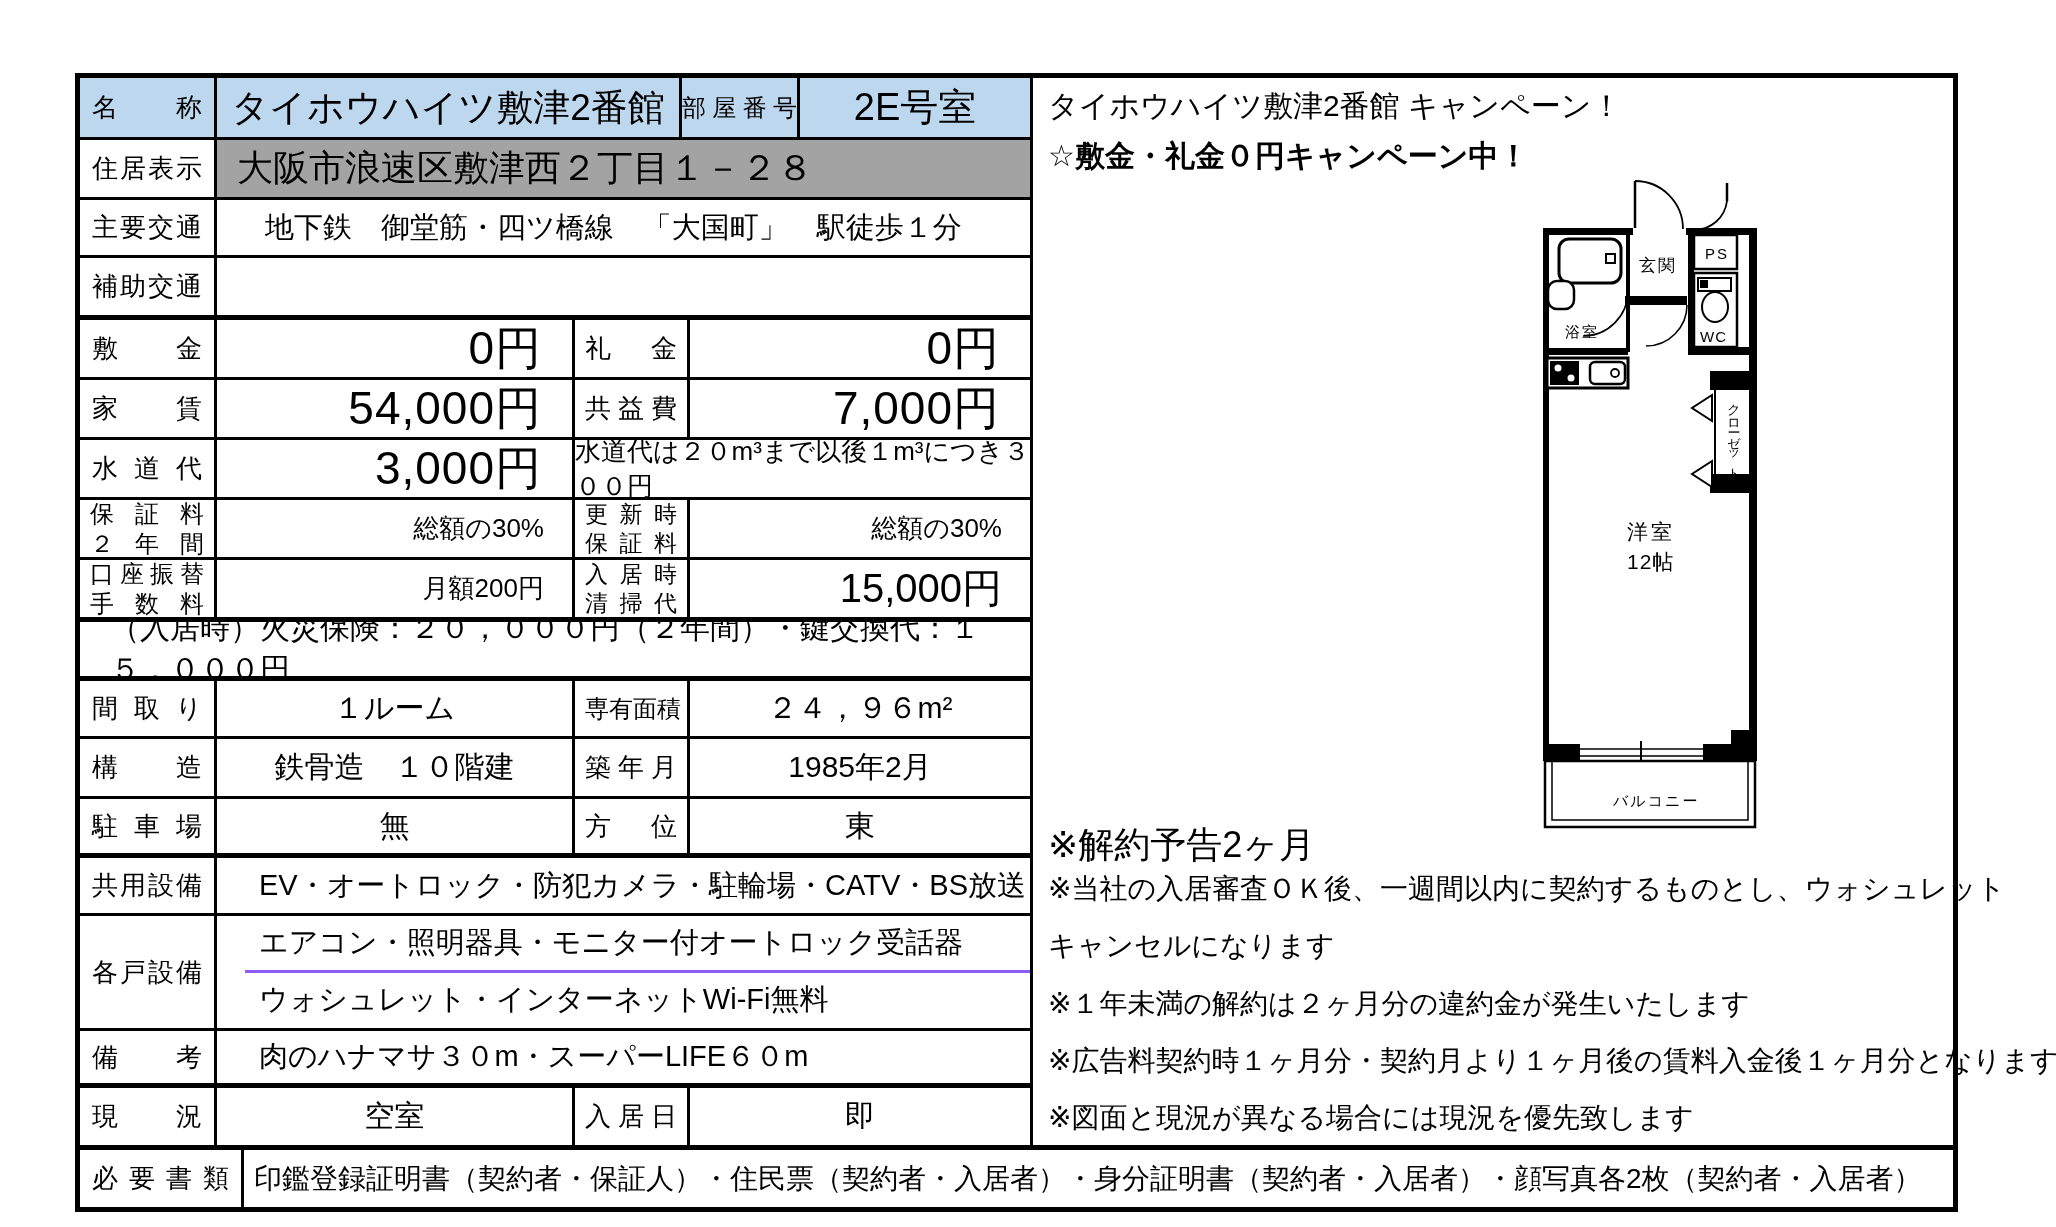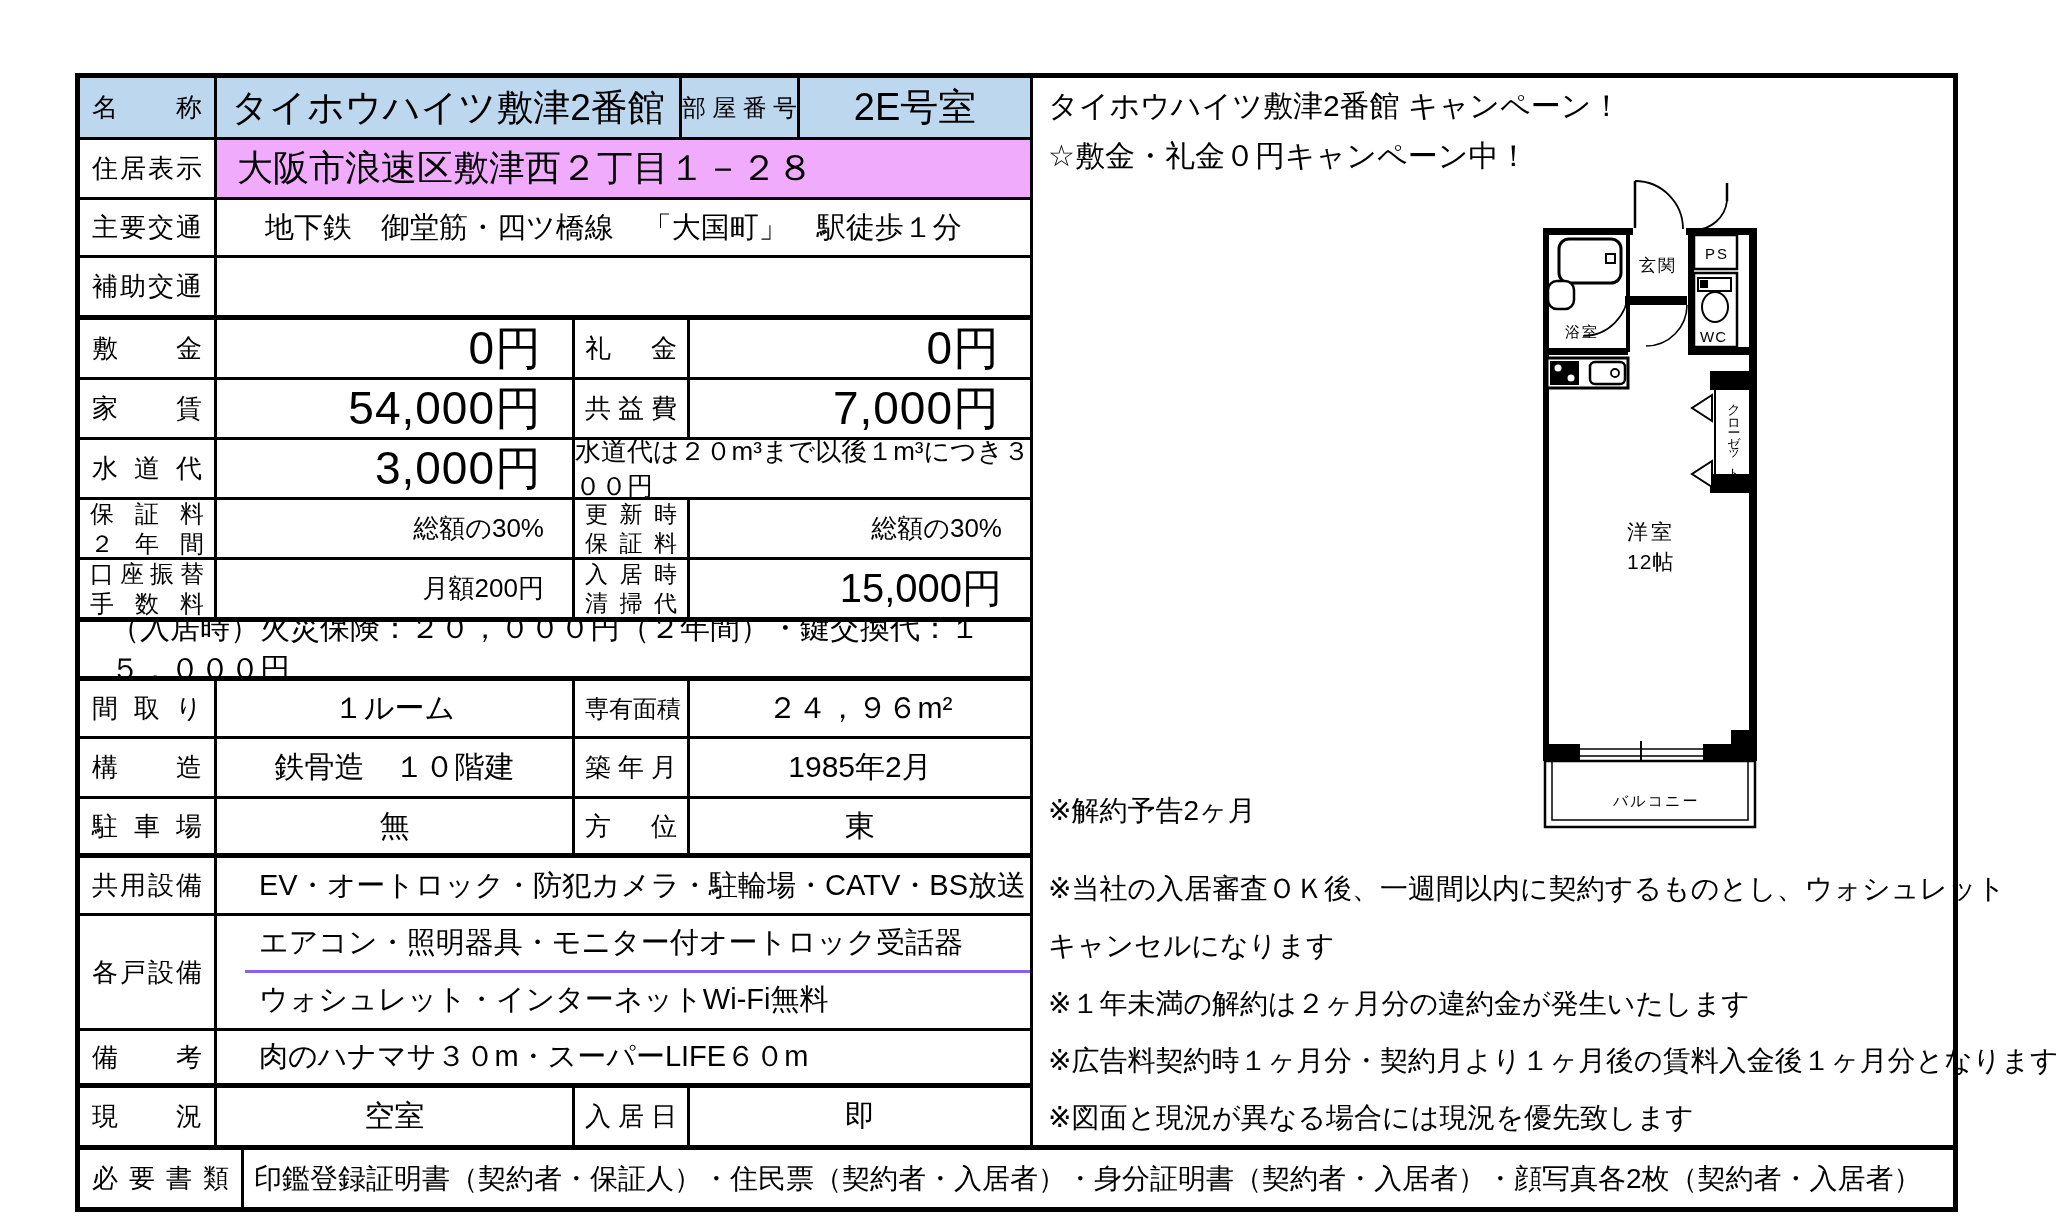"大阪市浪速区敷津西２丁目１－２８" .graybg { background: #f0abfc -> #a3a3a3 }
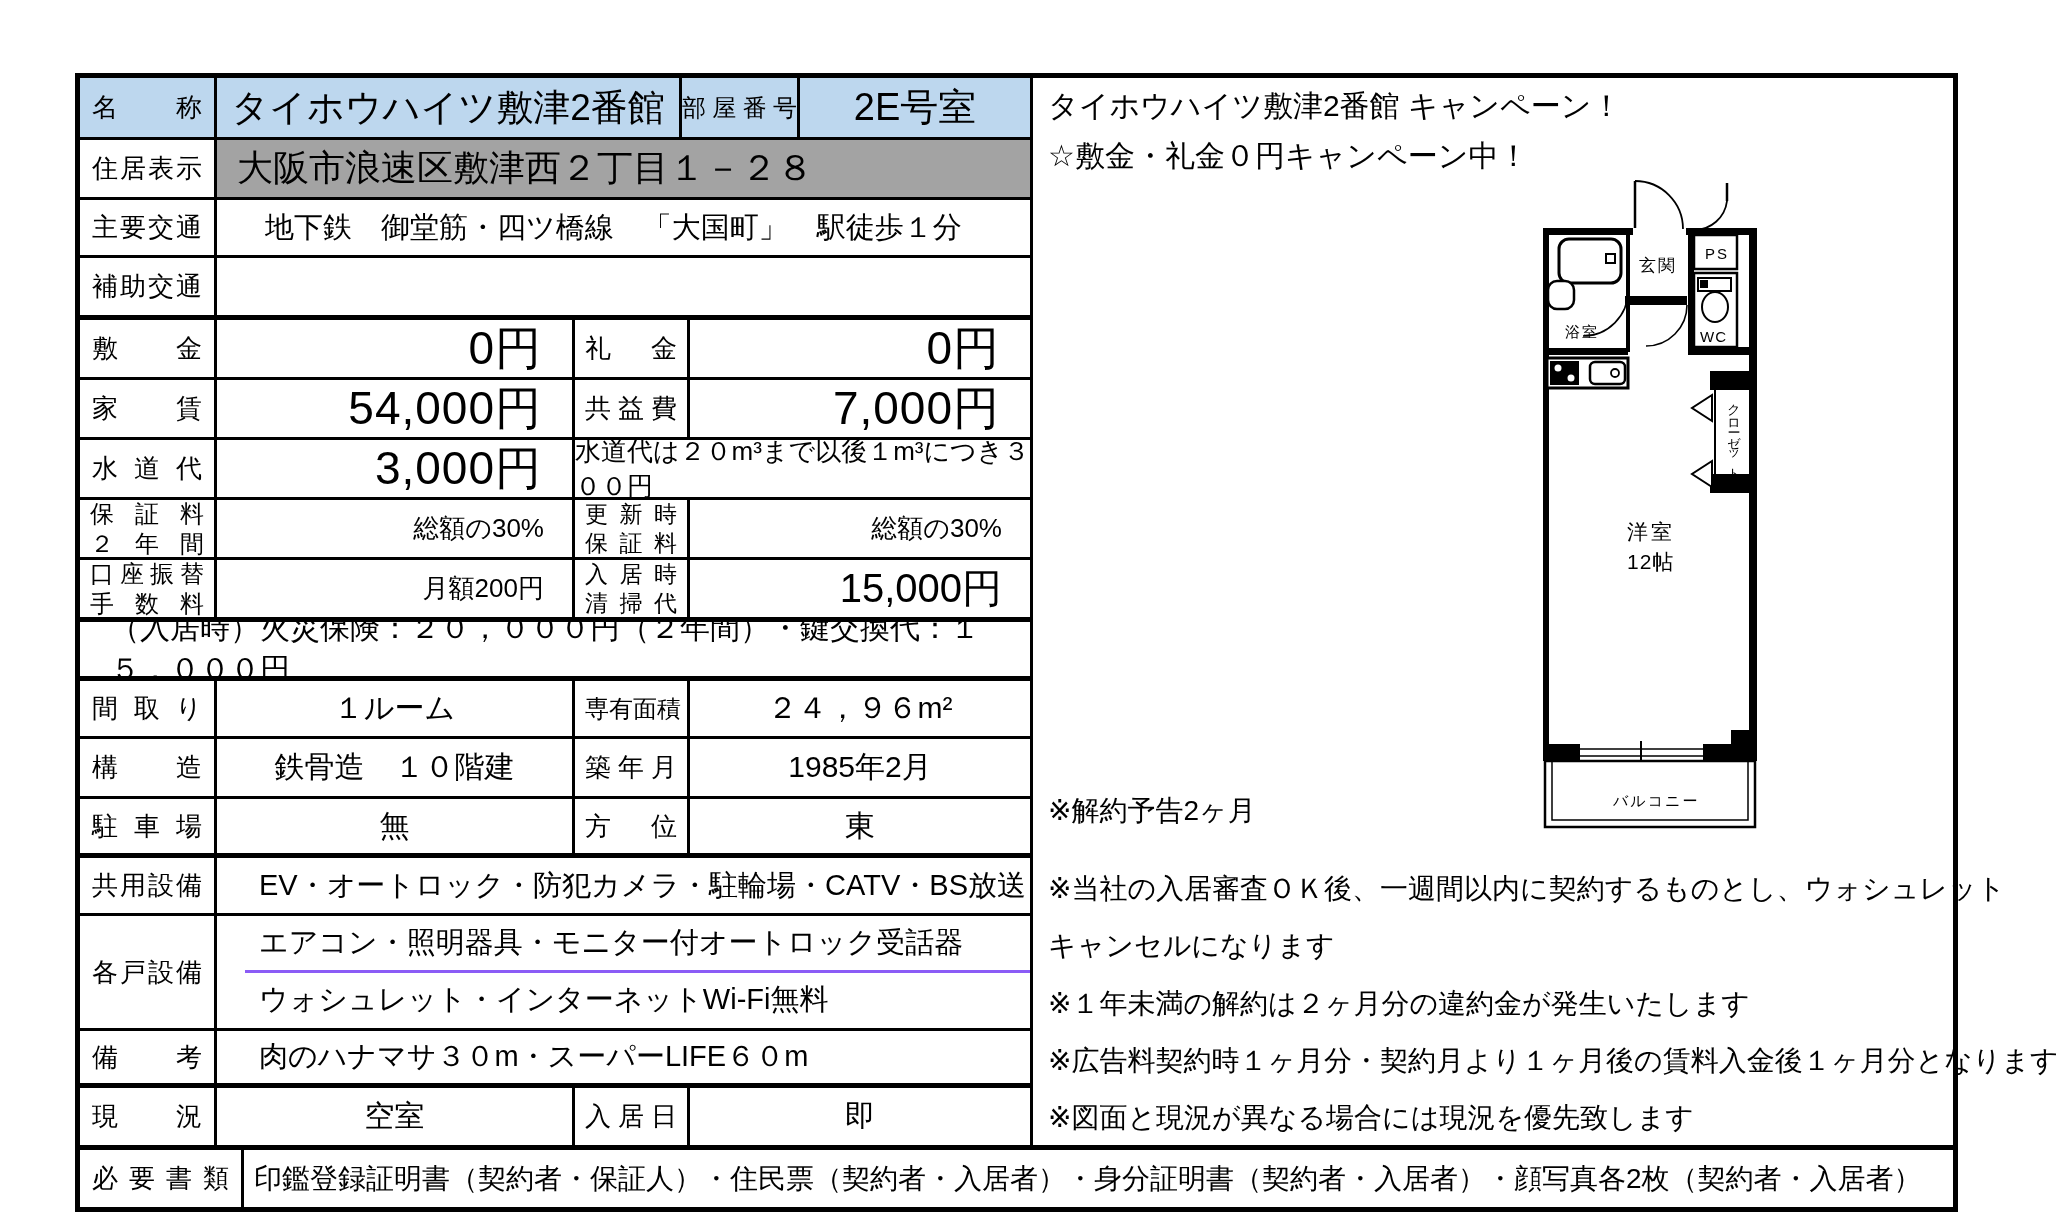"☆敷金・礼金０円キャンペーン中！" .c-sub { font-weight: none -> bold }
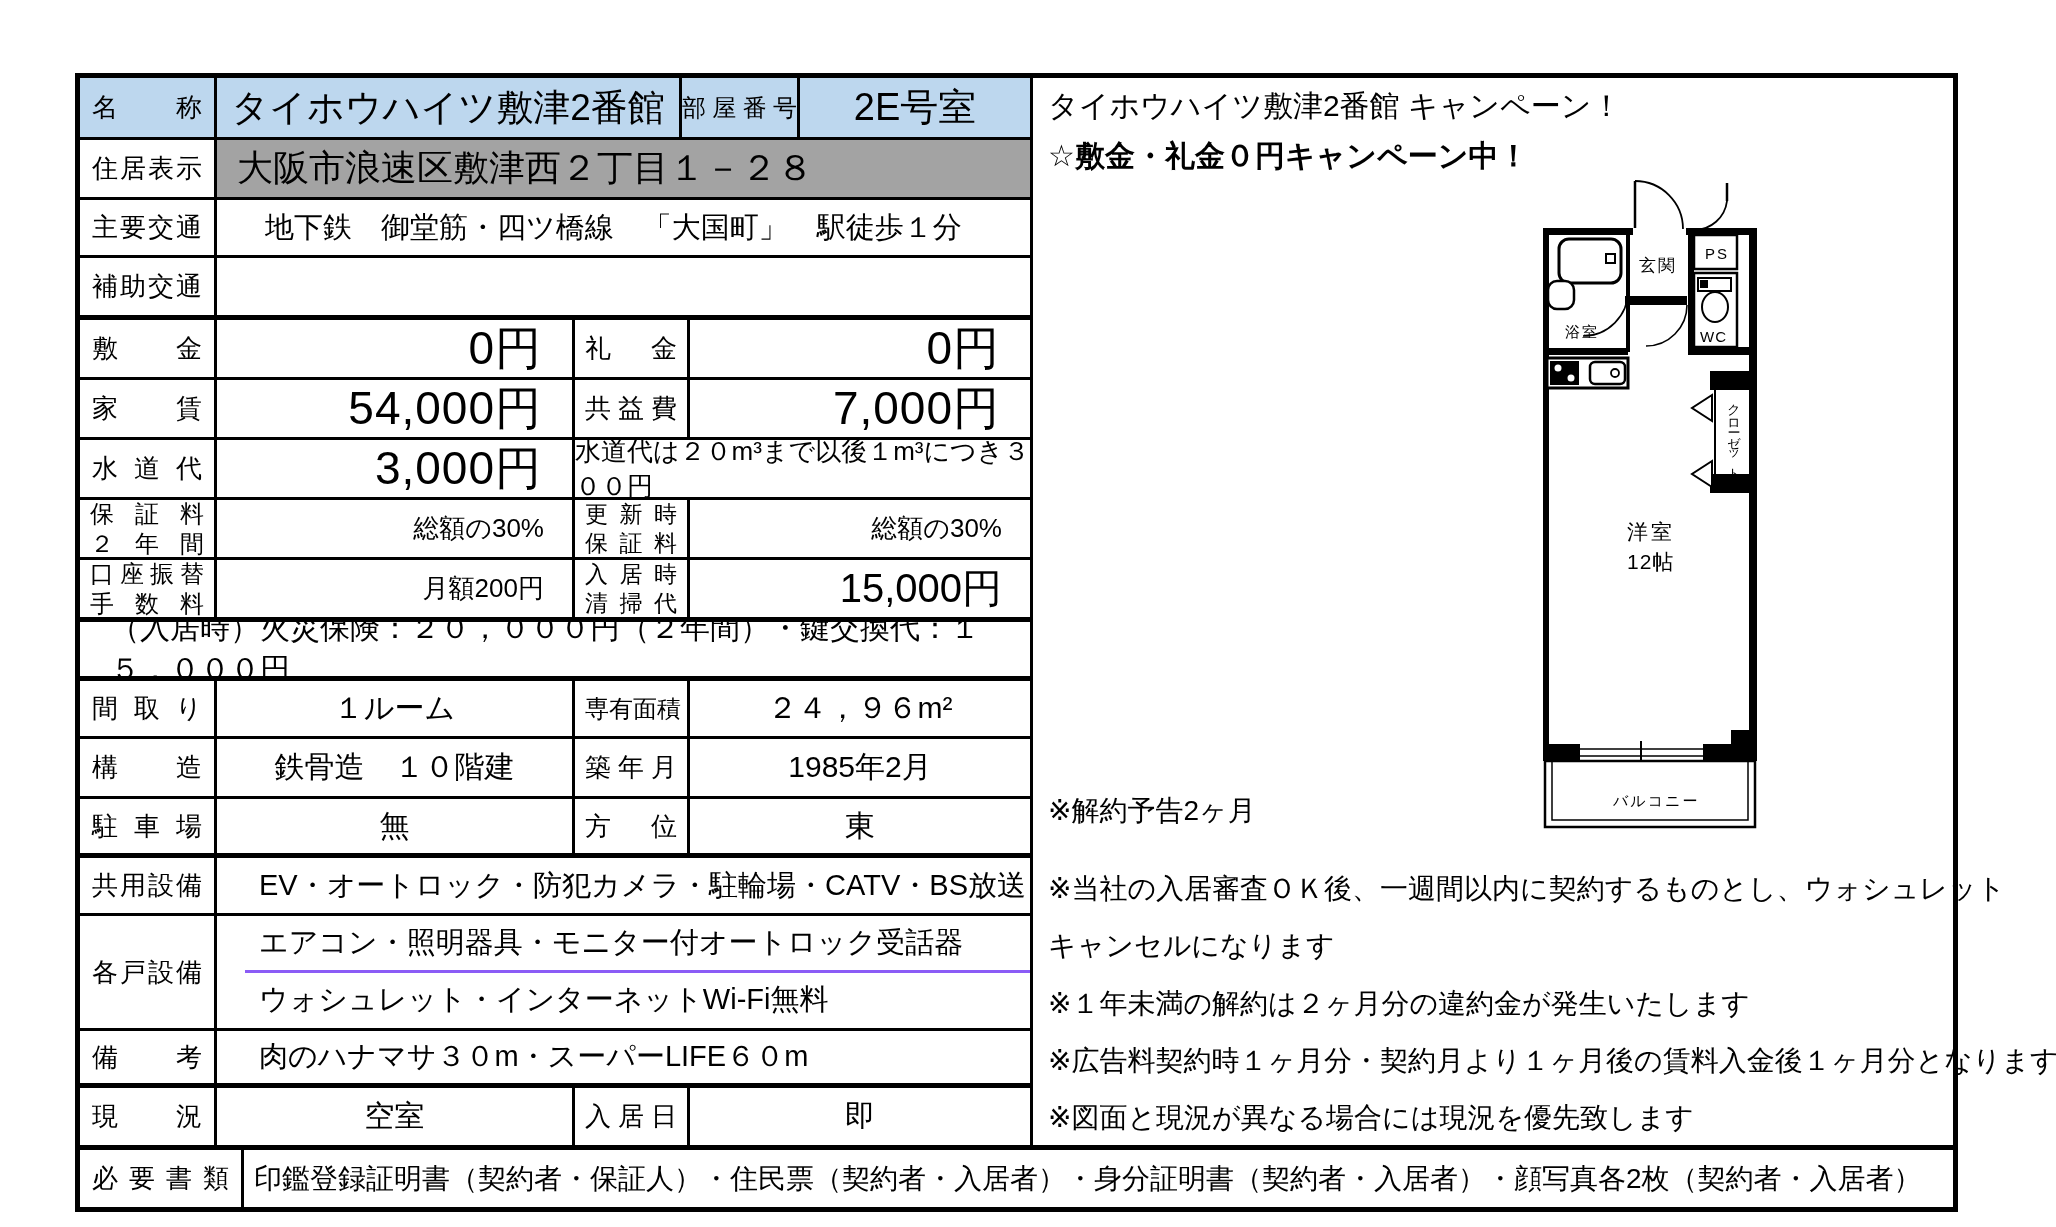"※解約予告2ヶ月" .note0 { font-size: 28px -> 36px; top: 714px -> 743px }
